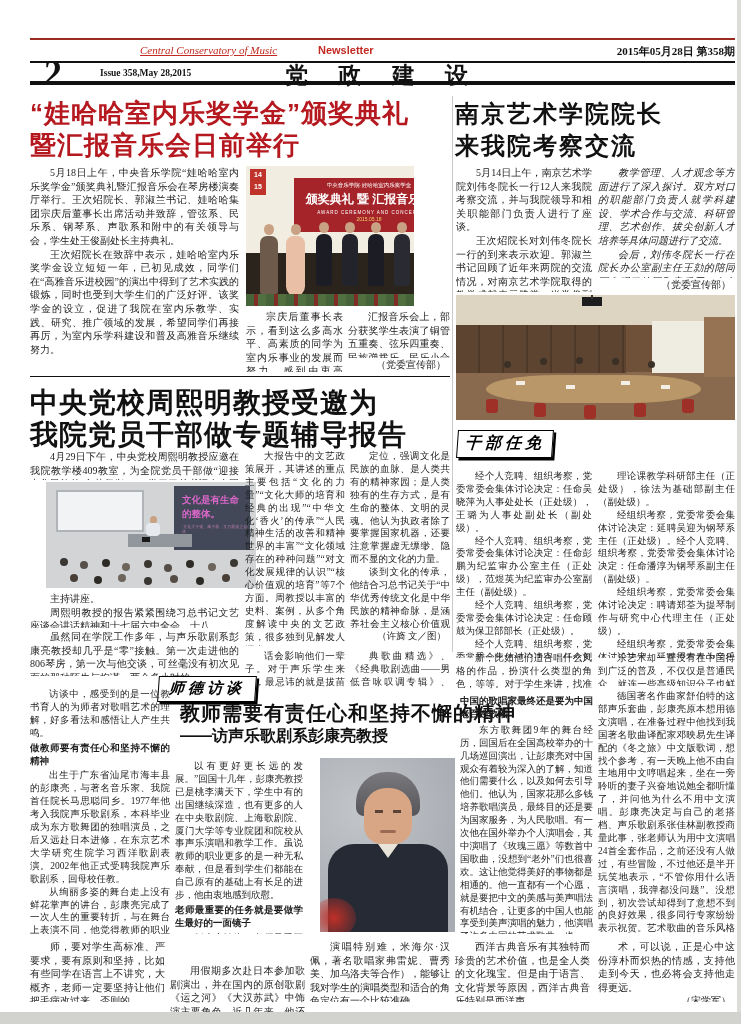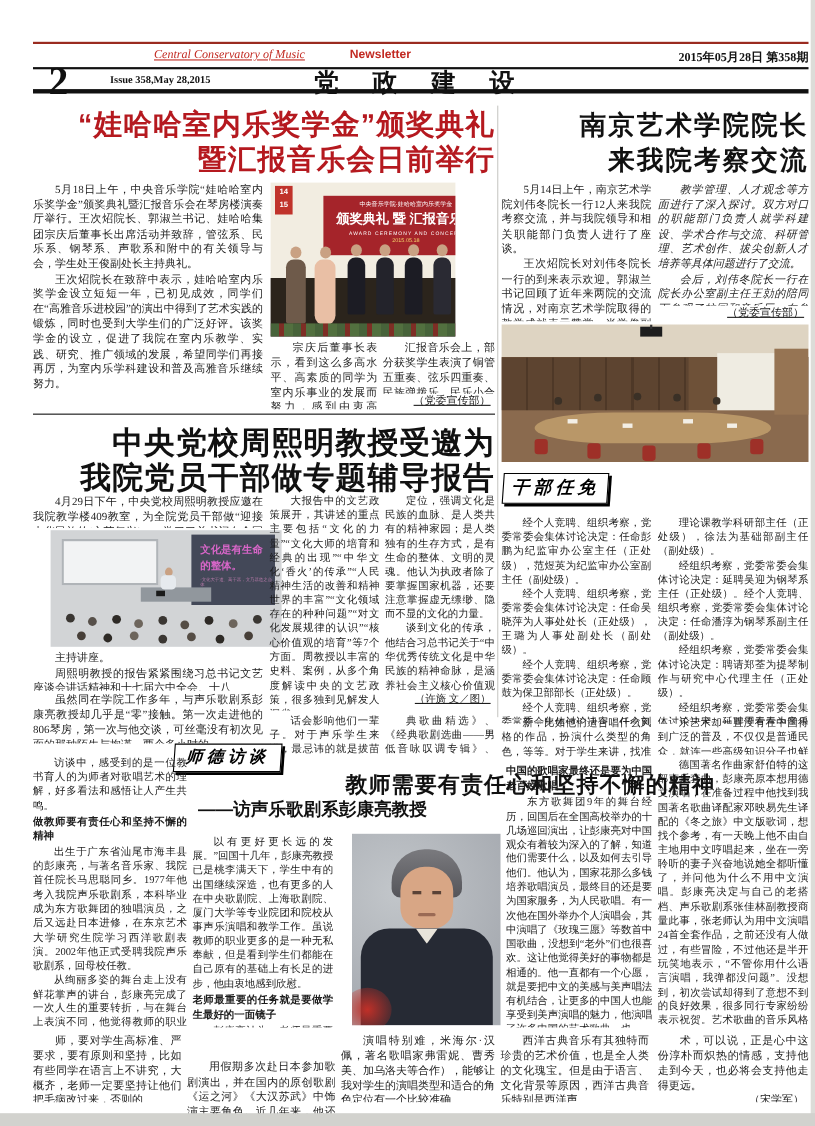"“娃哈哈室内乐奖学金”颁奖典礼" .hl { text-align: right -> left }
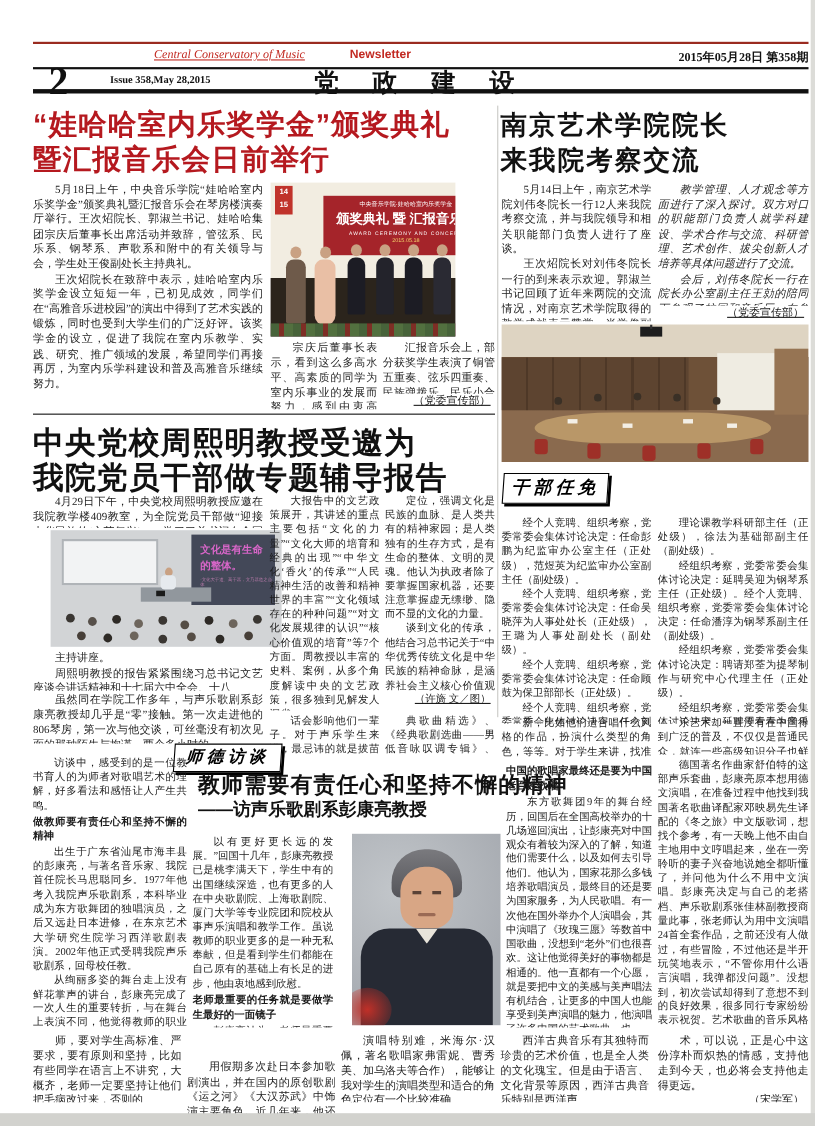"（党委宣传部）" .byline { text-decoration: underline -> none }
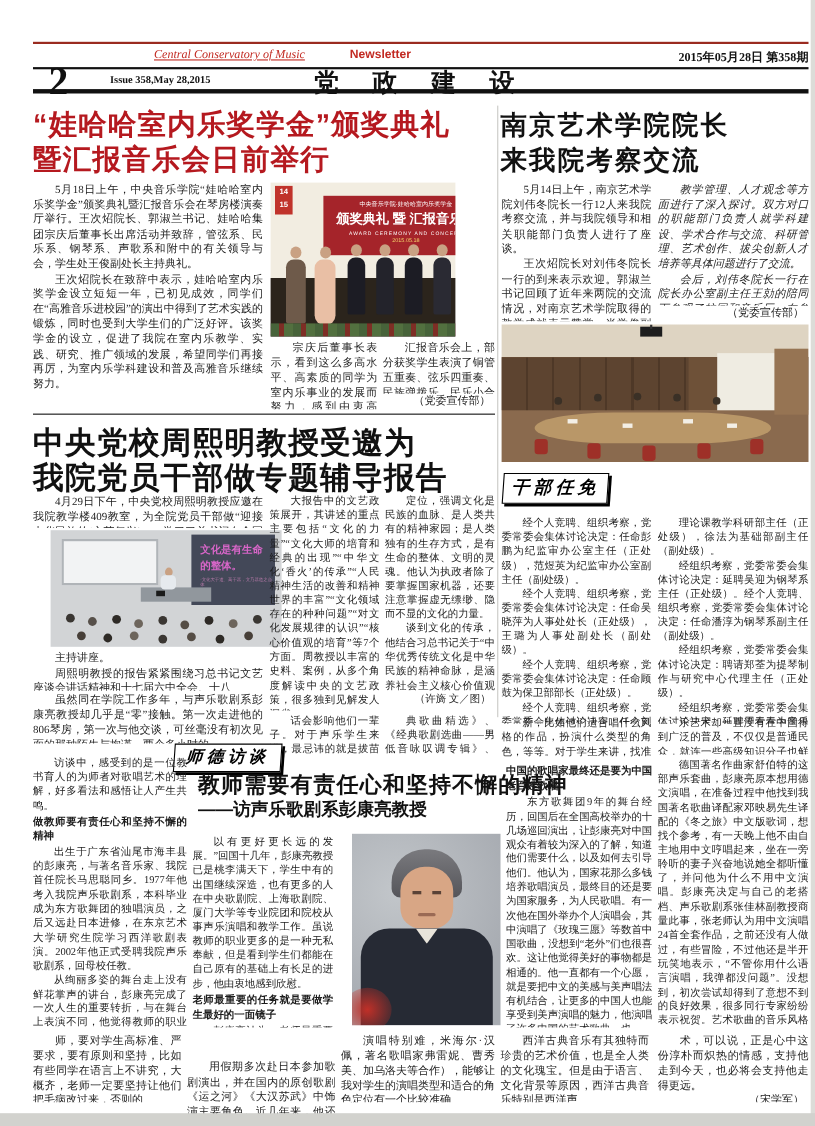"经个人竞聘、组织考察，党委常委会集体讨论决定：任命彭鹏为纪监审办公室主任（正处级" p { order: before "经个人竞聘、组织考察，党委常委会集体讨论决定：任命吴晓萍为人事处处长（正处级），" -> after "经个人竞聘、组织考察，党委常委会集体讨论决定：任命吴晓萍为人事处处长（正处级），" }
